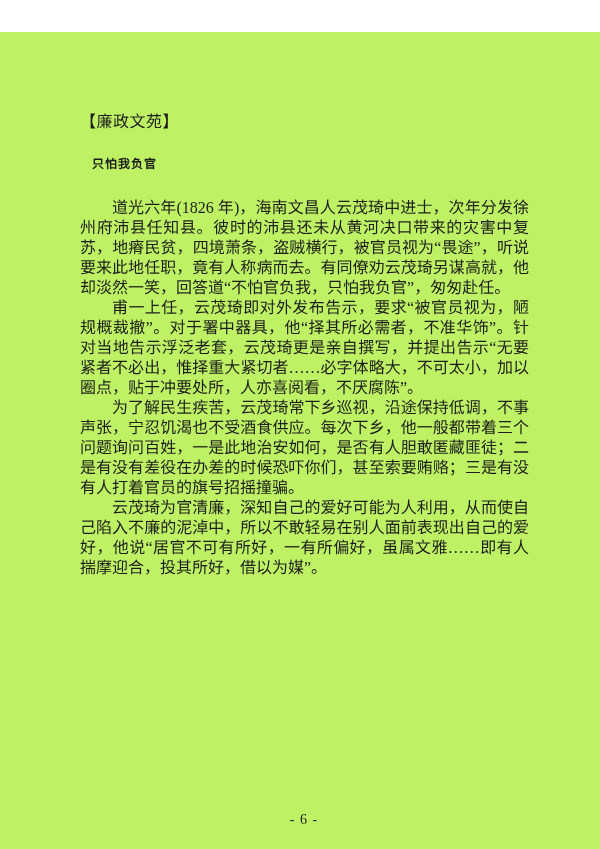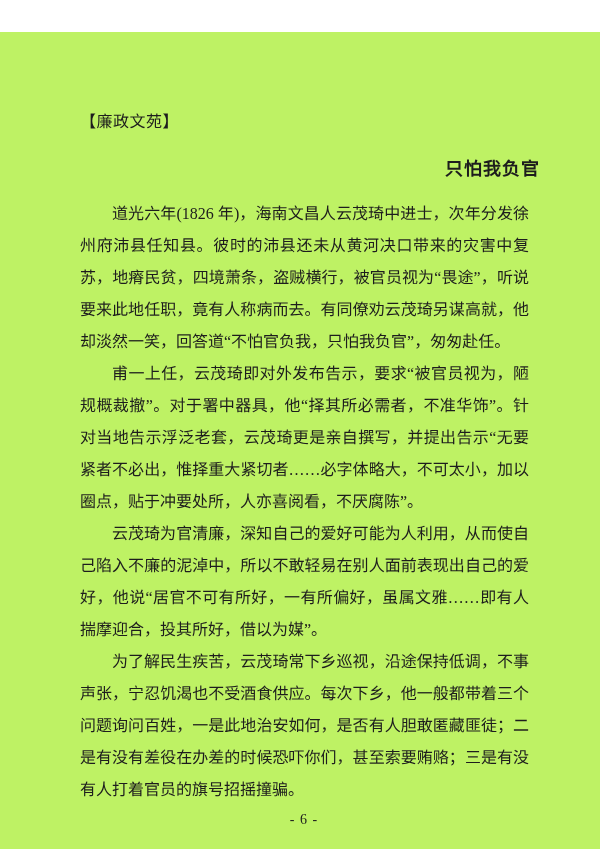"只怕我负官" .doc-title { font-size: 18px -> 12px; text-align: right -> left }
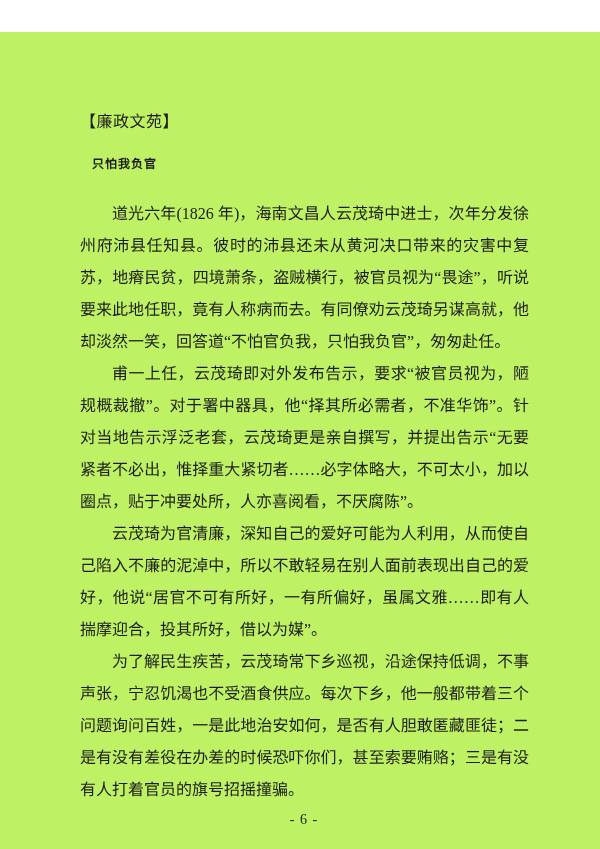"道光六年(1826" .doc-body { line-height: 32px -> 20px }
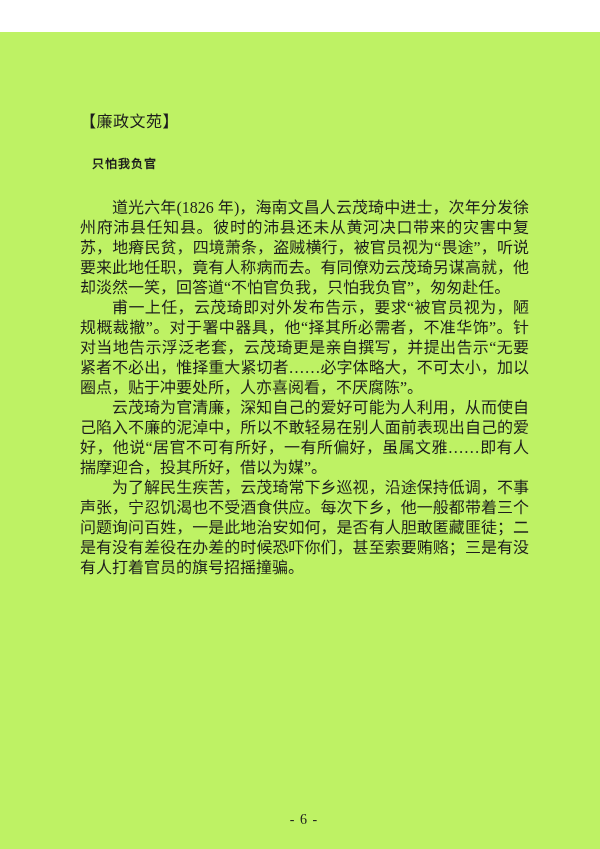"云茂琦为官清廉，深知自己的爱好可能为人利用，从而使自己陷入不廉的泥淖中，所以不敢" p { order: before "为了解民生疾苦，云茂琦常下乡巡视，沿途保持低调，不事声张，宁忍饥渴也不受酒食供应" -> after "为了解民生疾苦，云茂琦常下乡巡视，沿途保持低调，不事声张，宁忍饥渴也不受酒食供应" }
